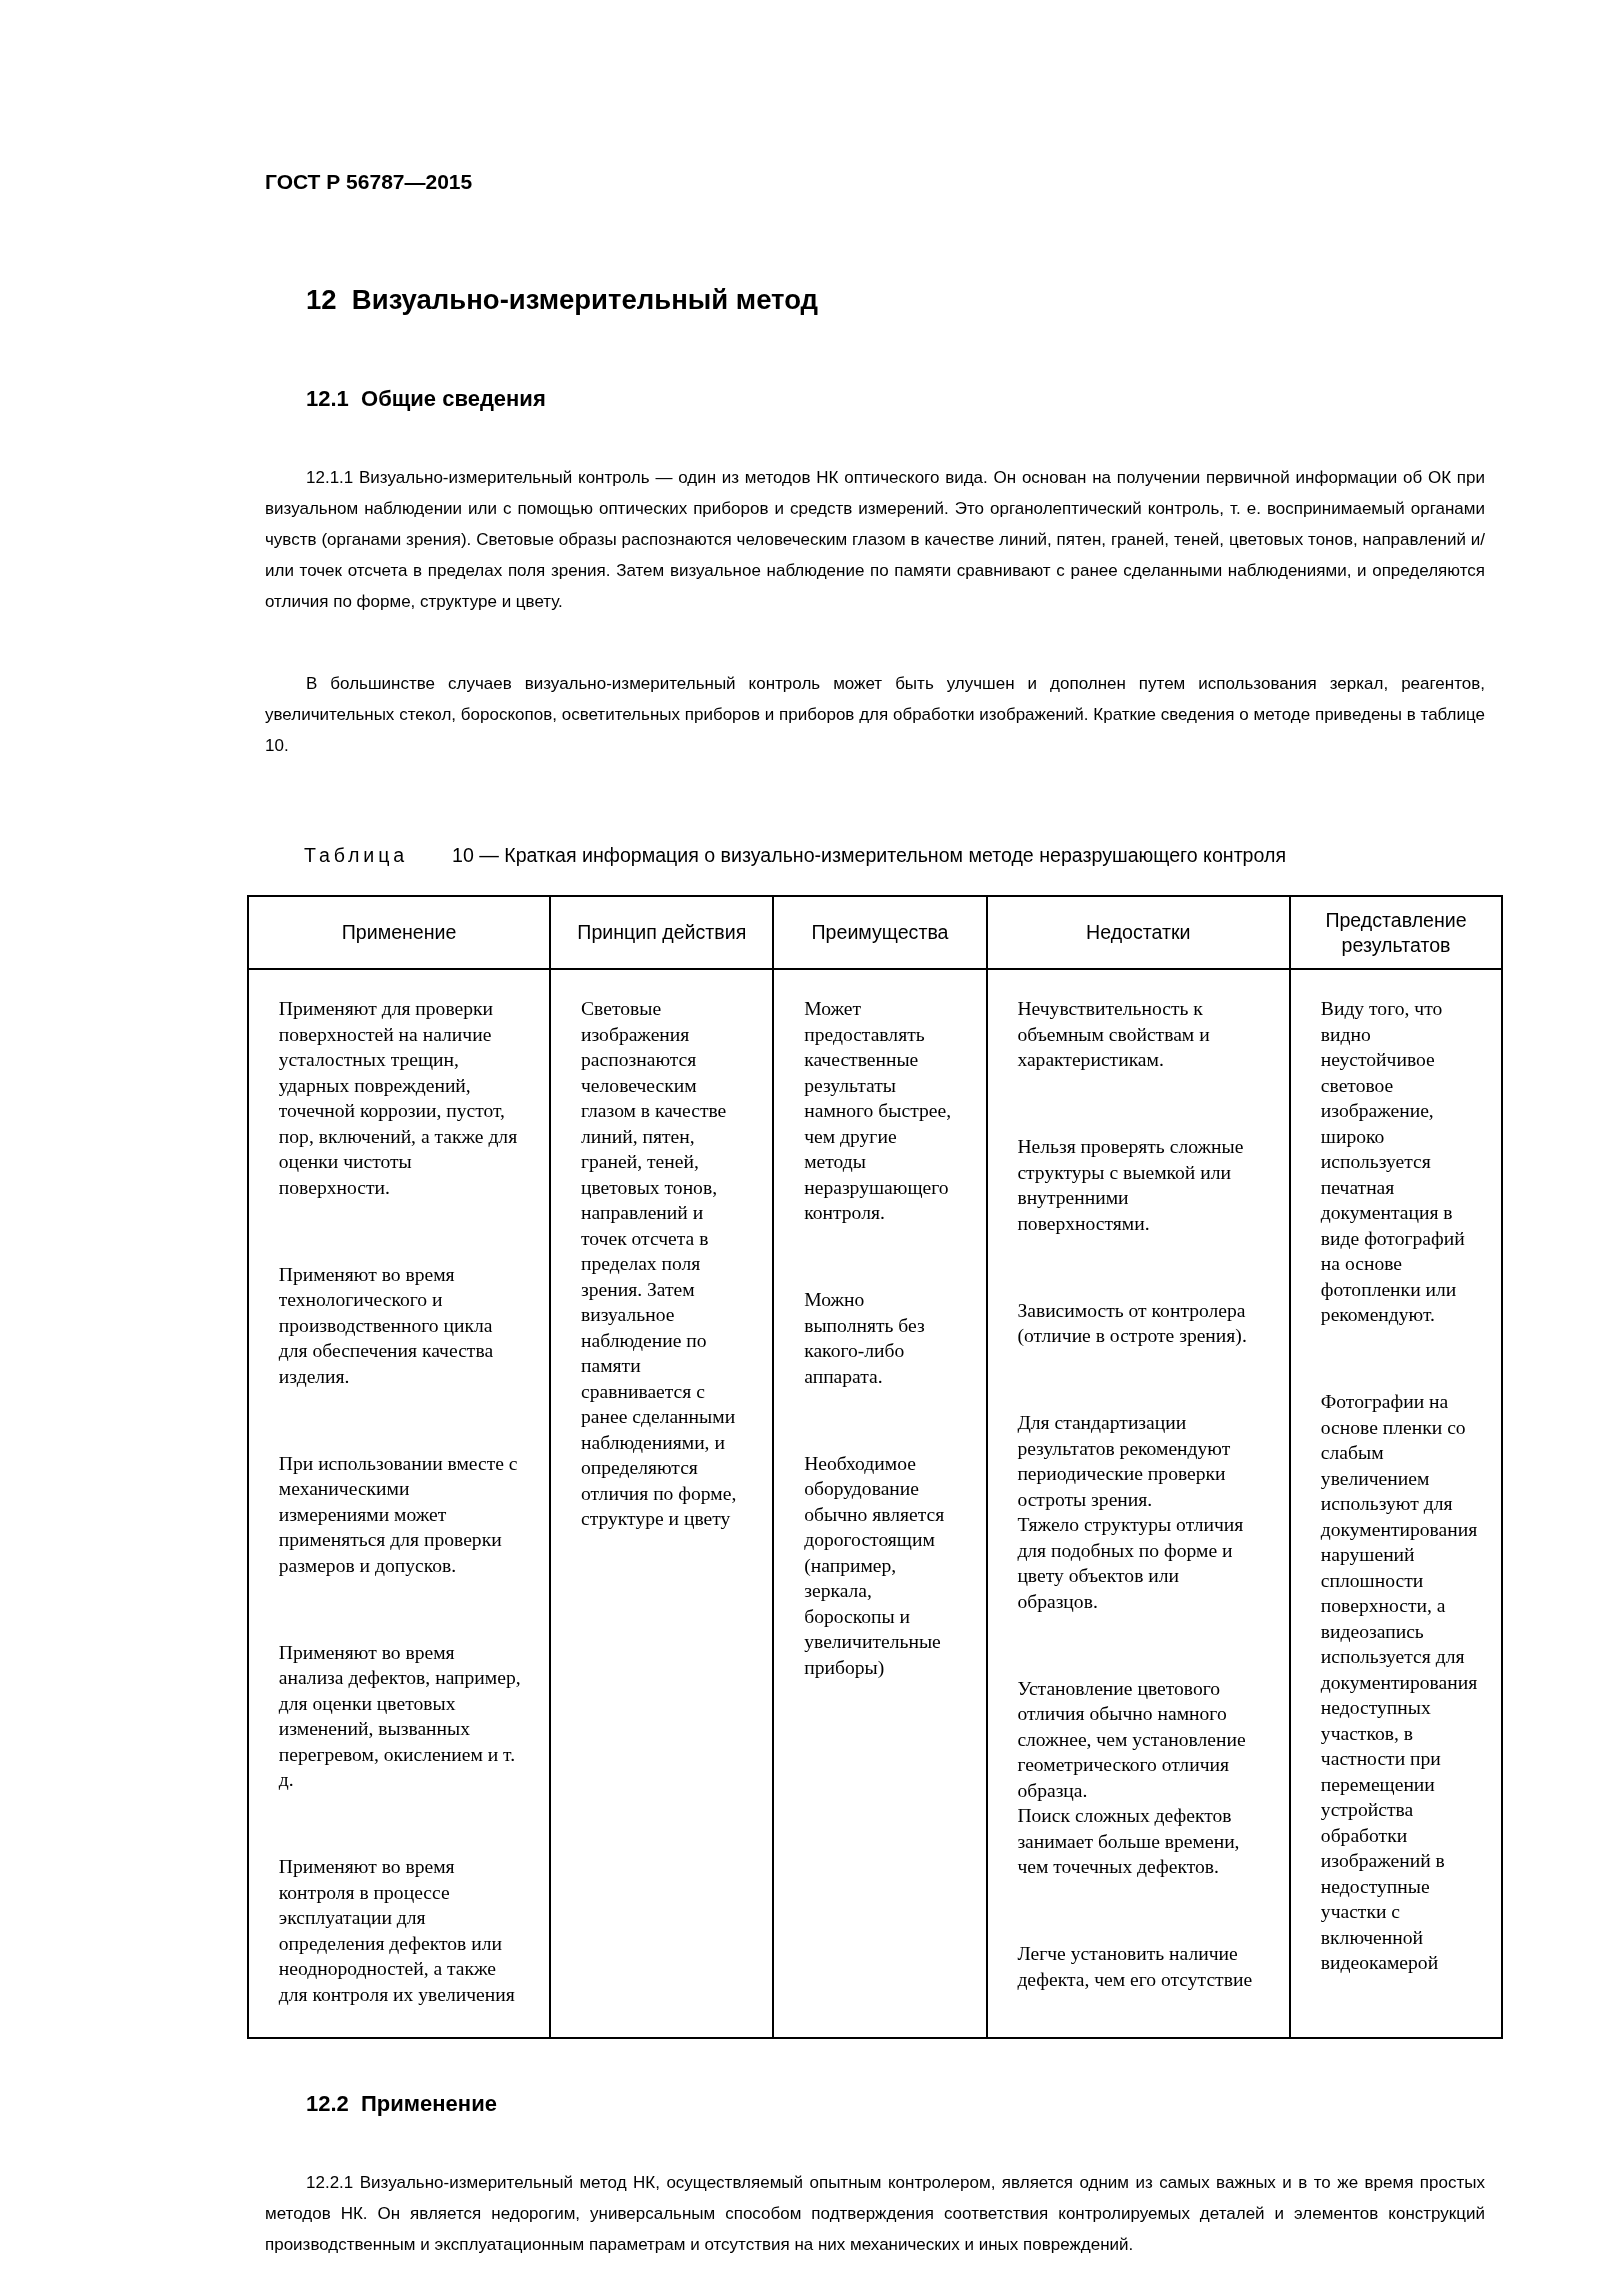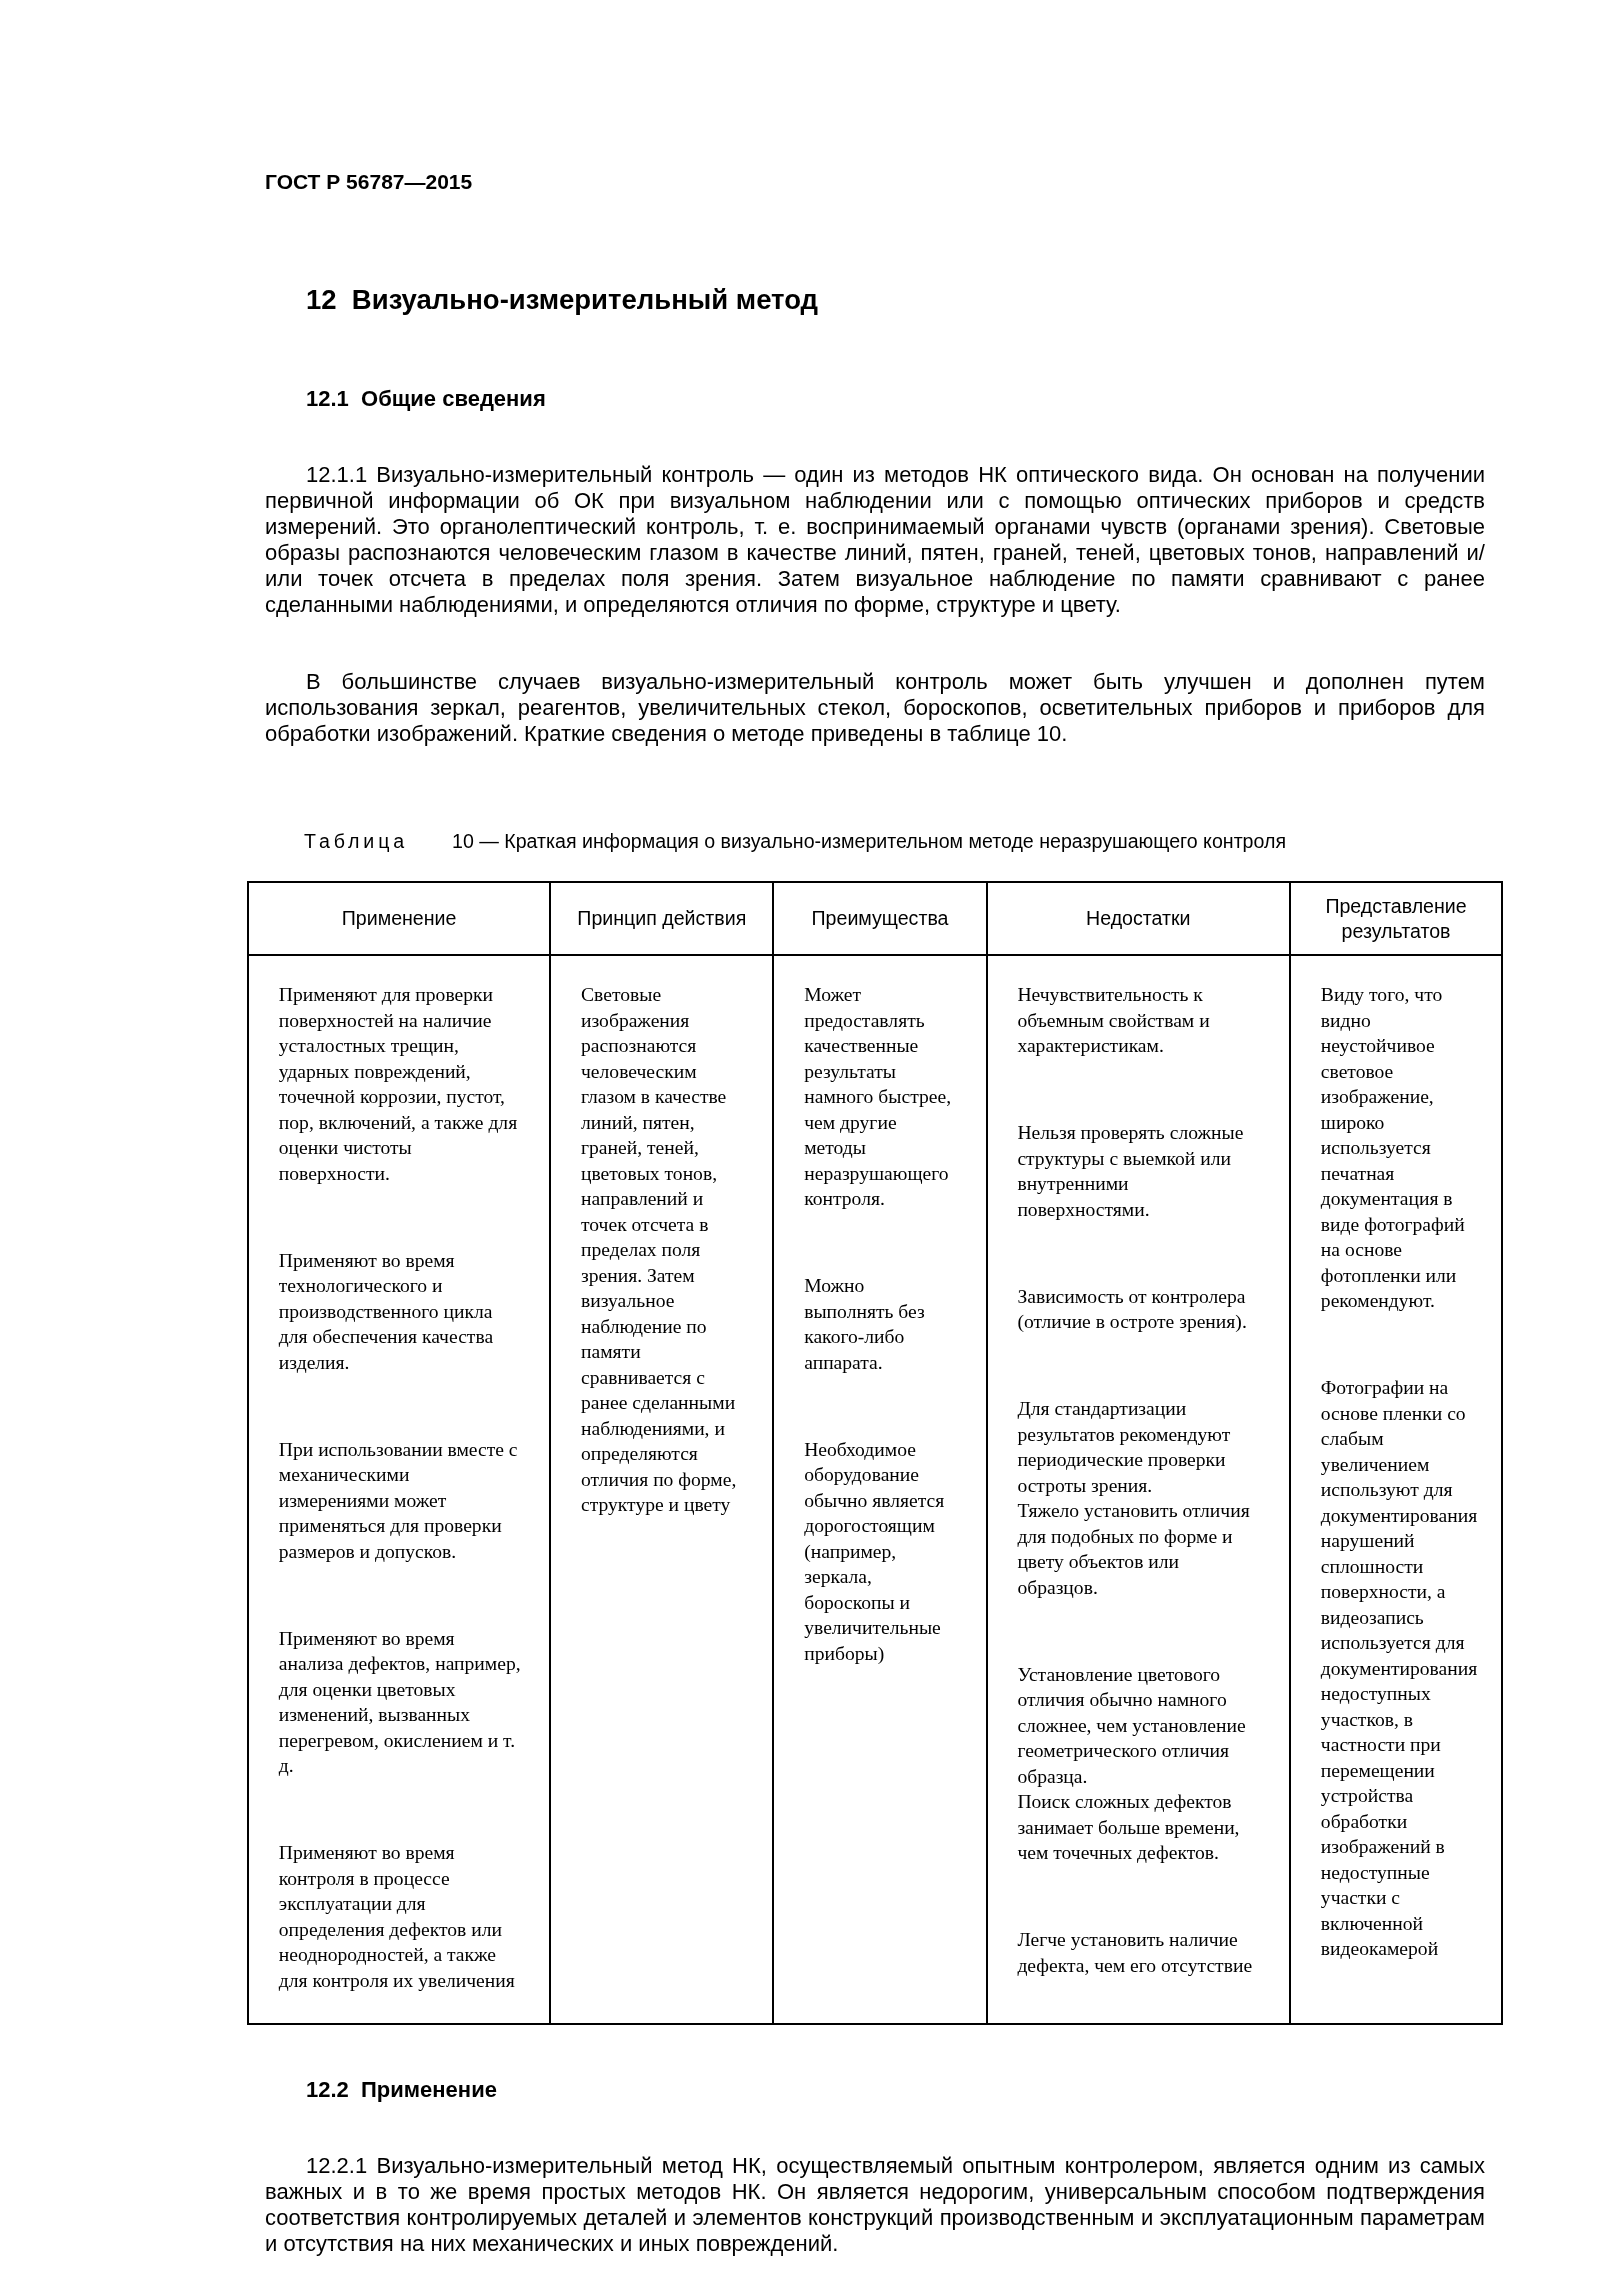"12.1.1 Визуально-измерительный контроль" p.body-p { font-size: 22px -> 17px; line-height: 26px -> 31px }
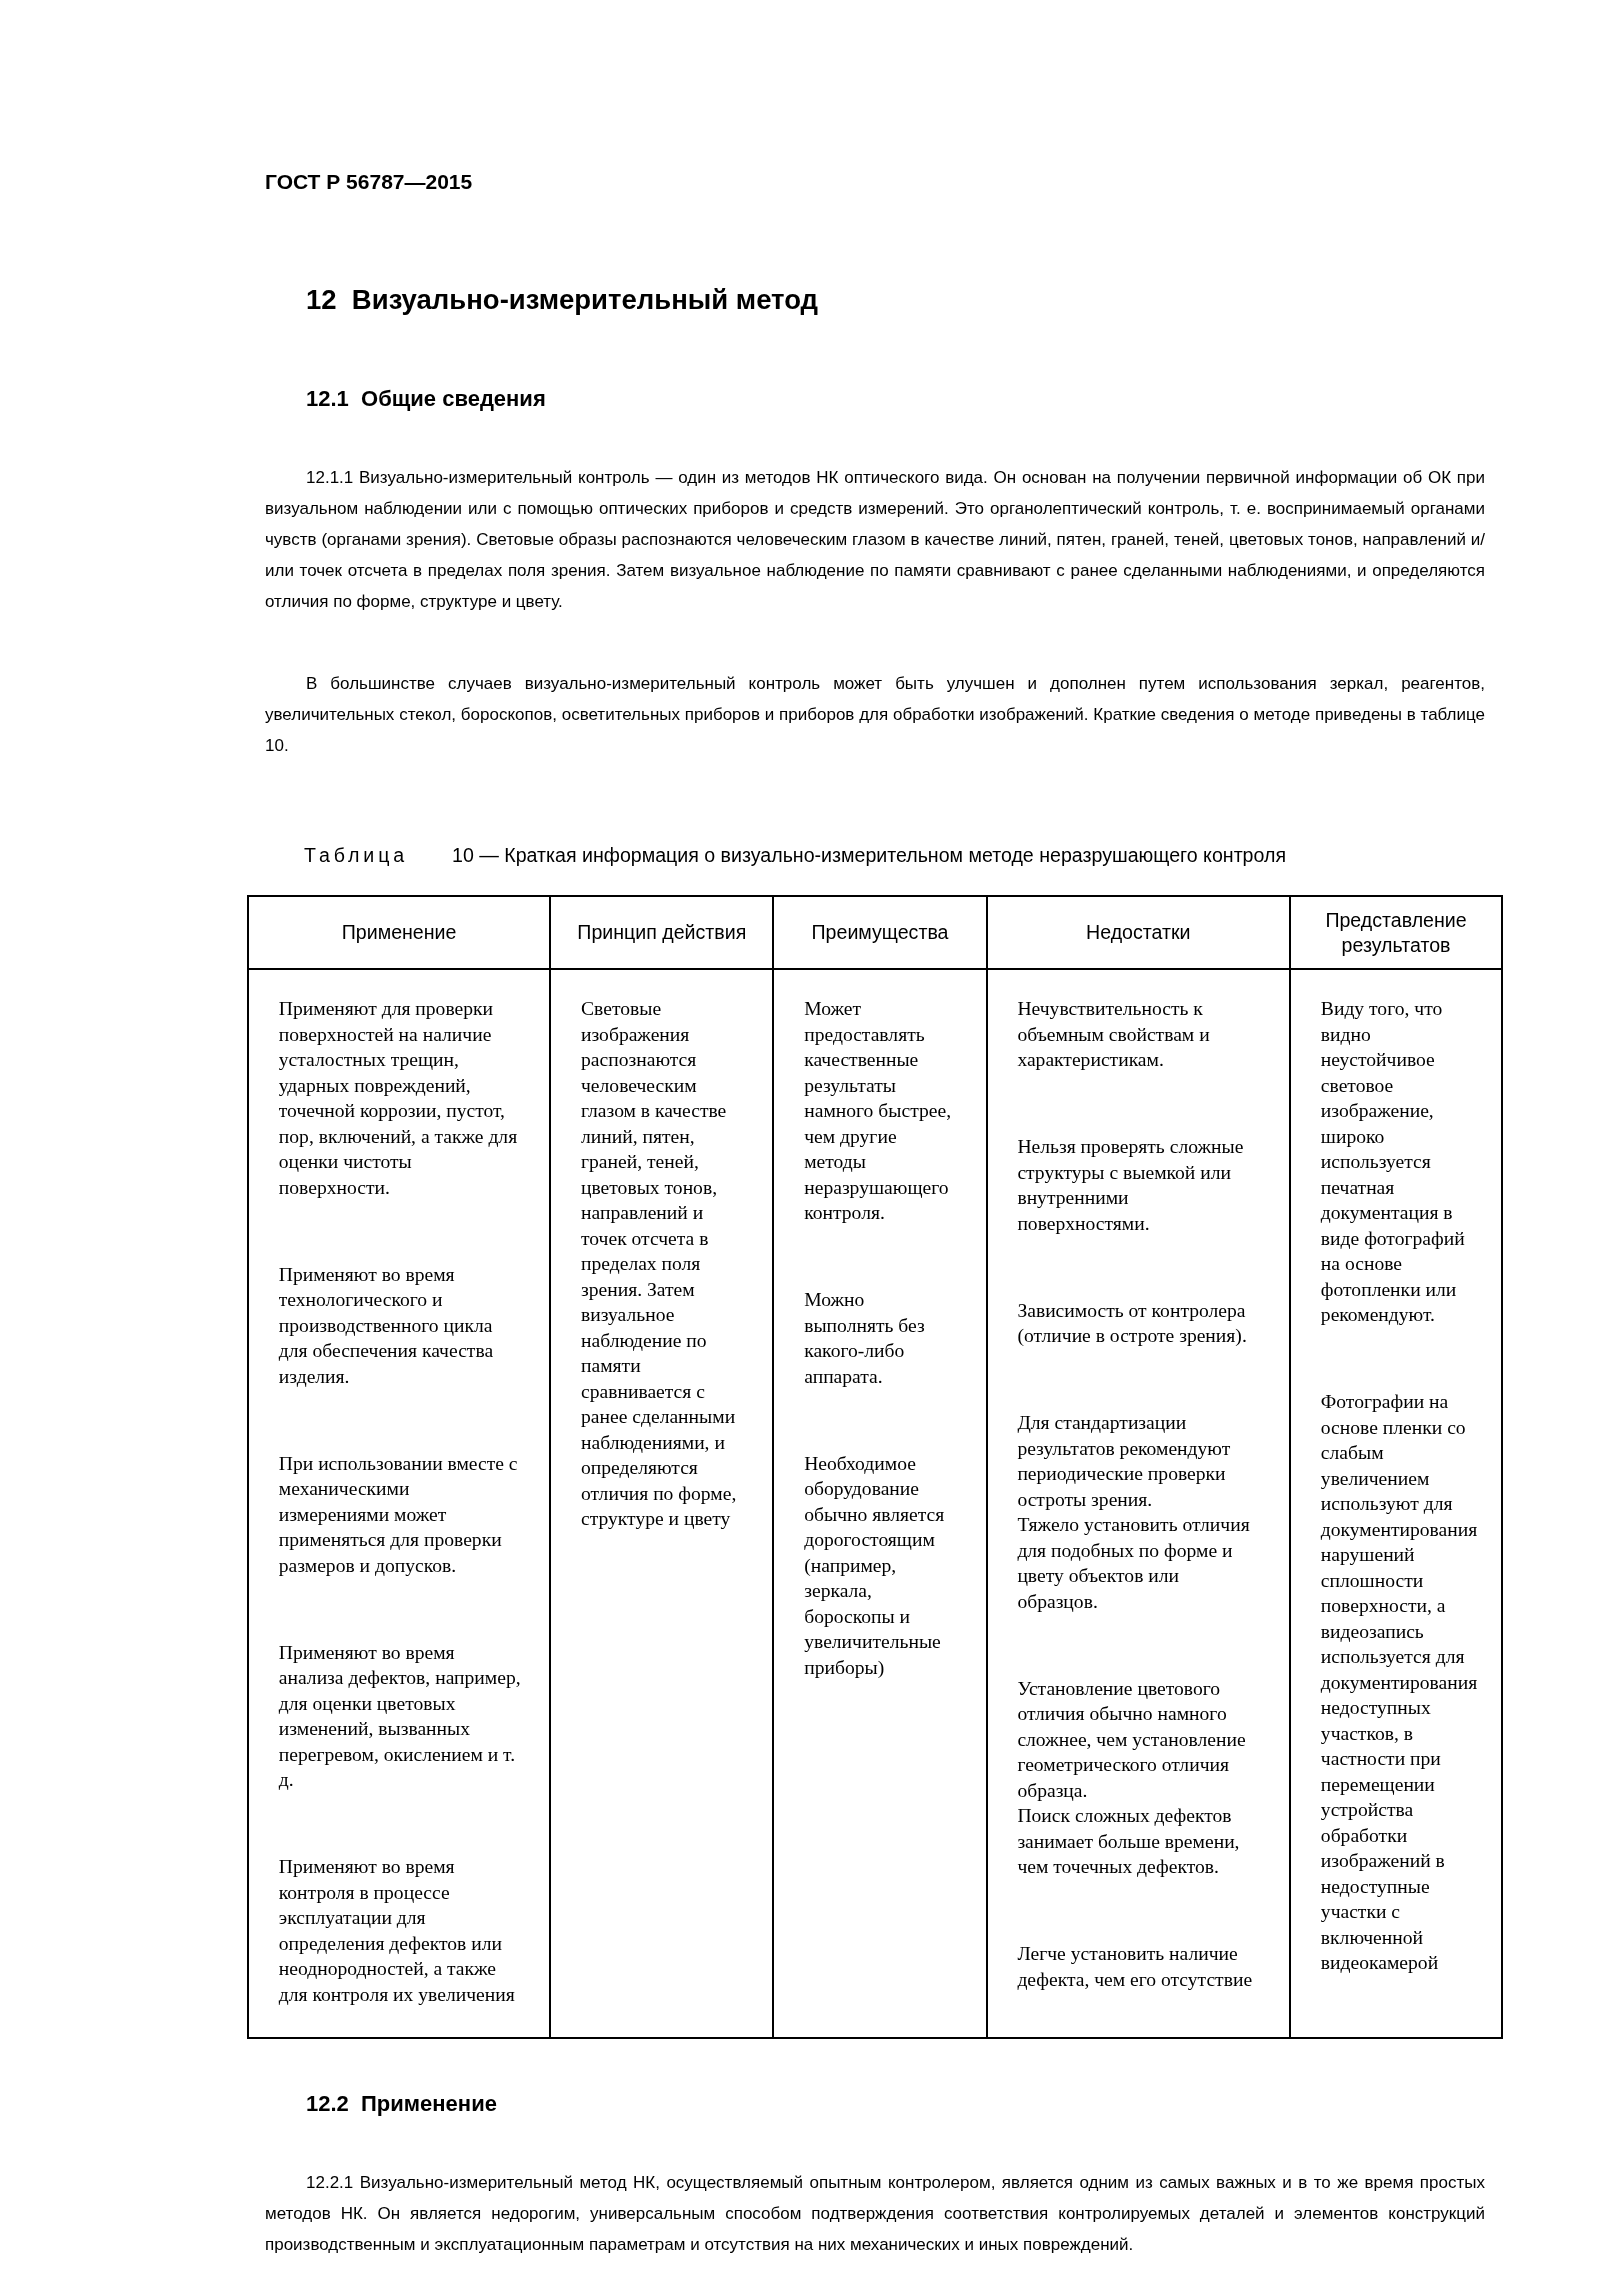"Для стандартизации результатов" p.cell-p { text: установить -> структуры }
